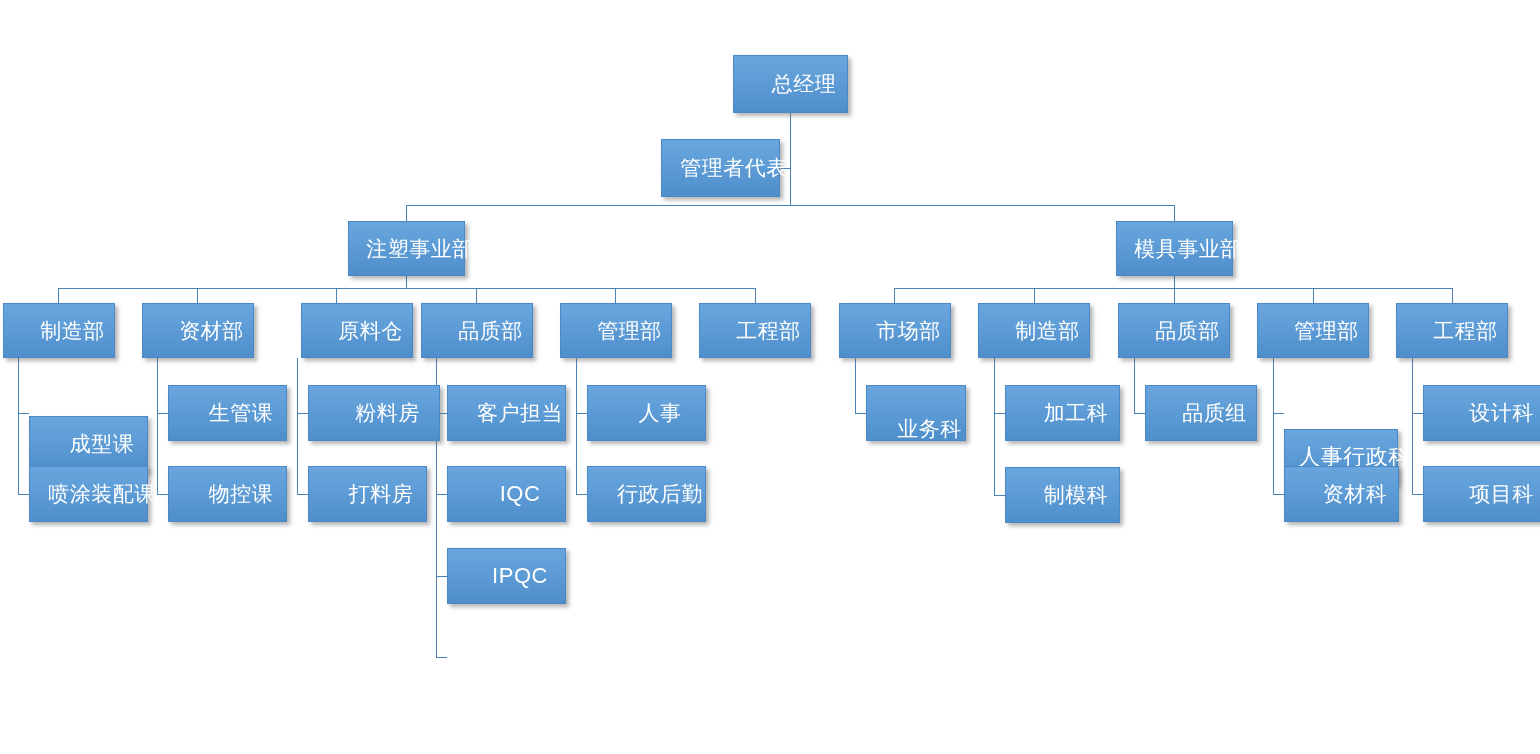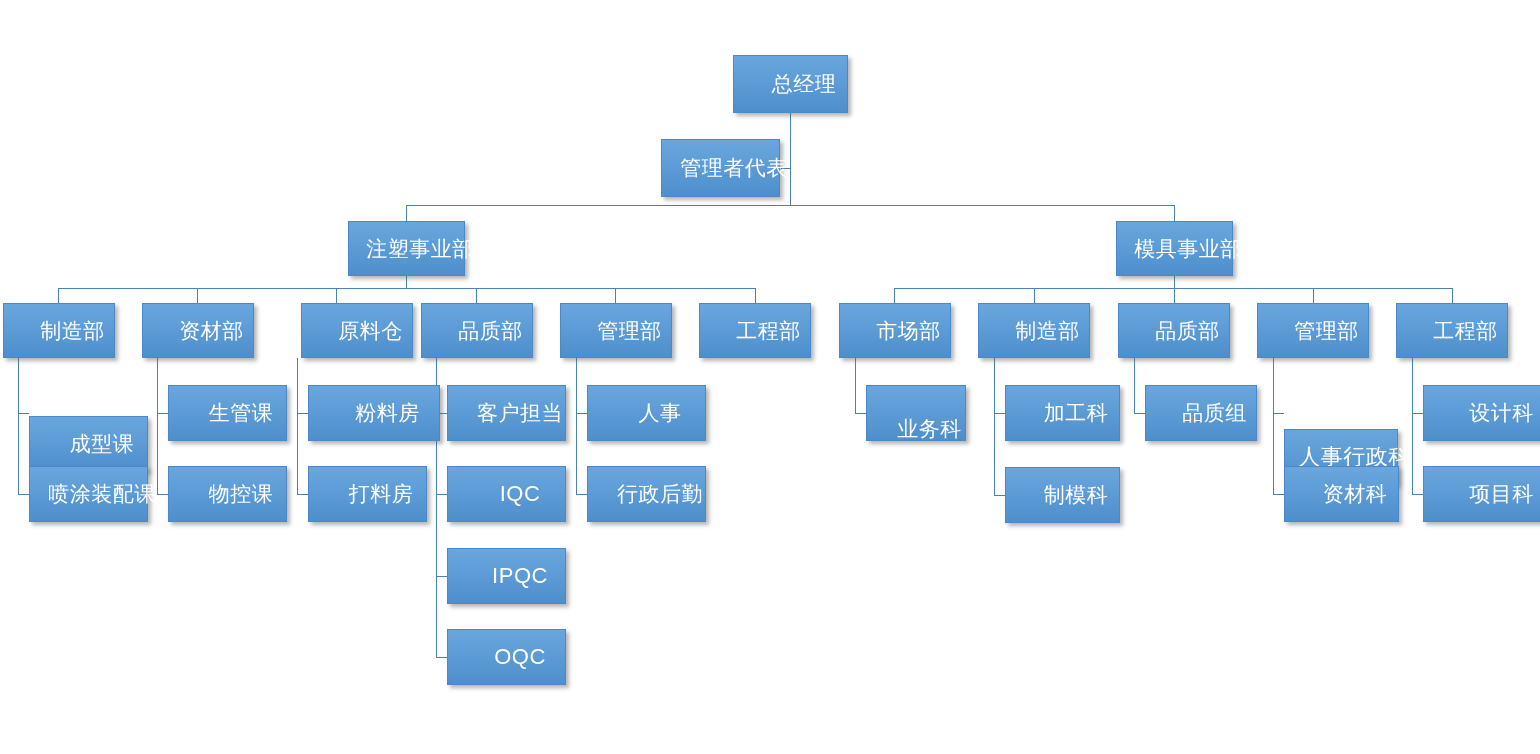"OQC" div.node { html: <div> <span>OQC</span> </div> -> none }
